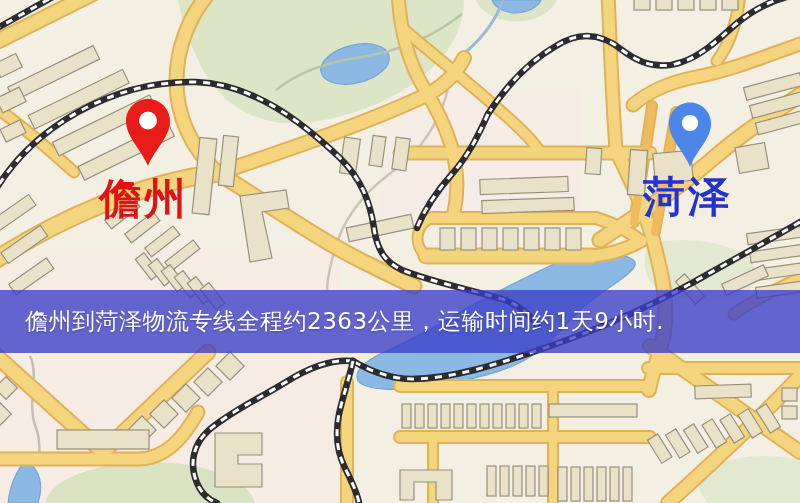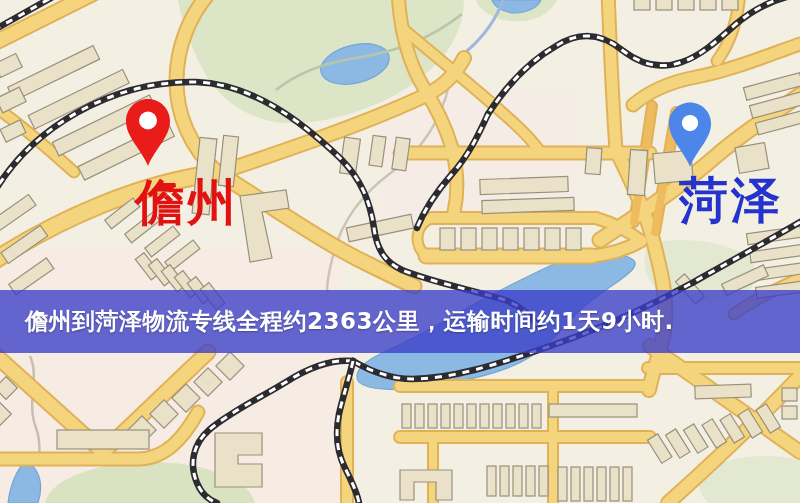"儋州" .city-label { font-size: 49px -> 42px; margin-left: 36px -> none }
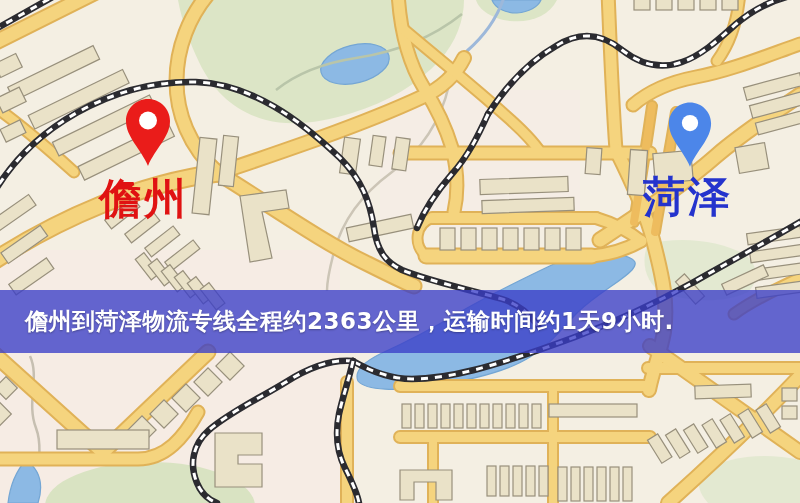"儋州到菏泽物流专线全程约2363公里，运输时间约1天9小时." .banner { font-weight: bold -> none }
